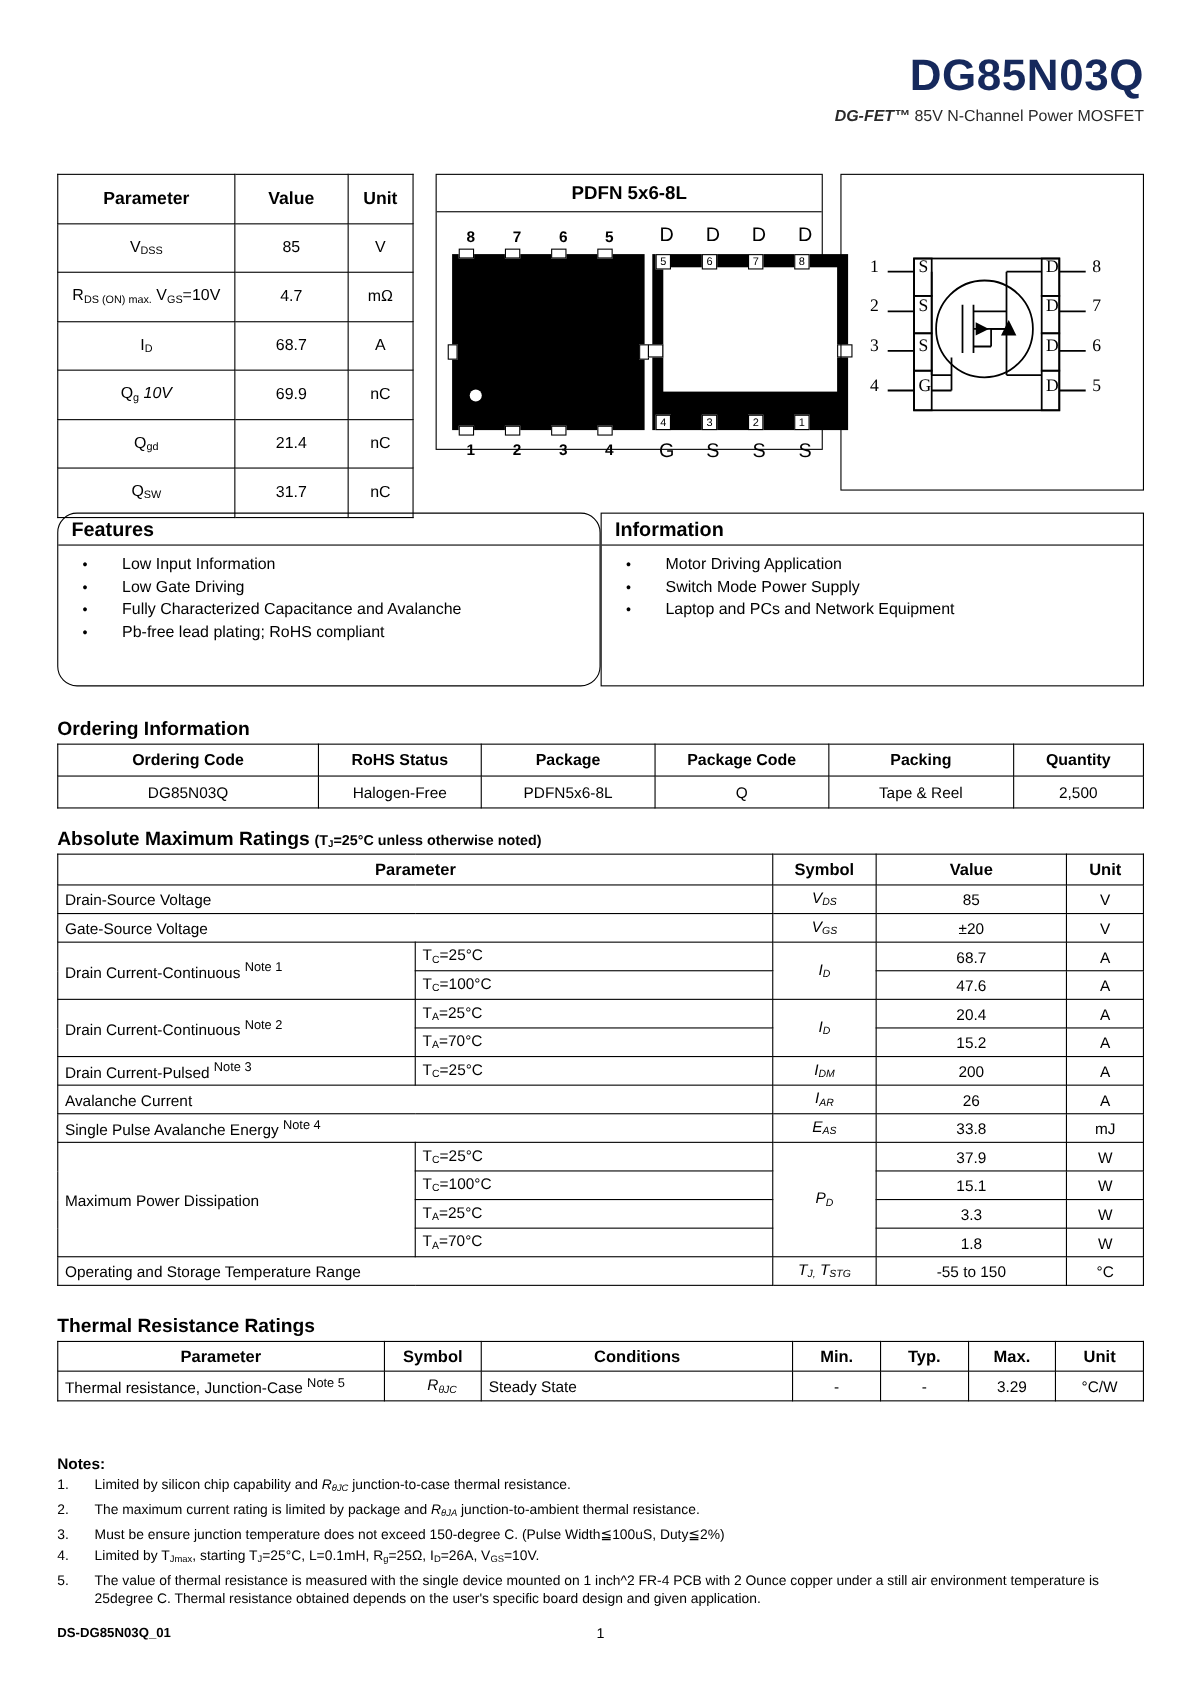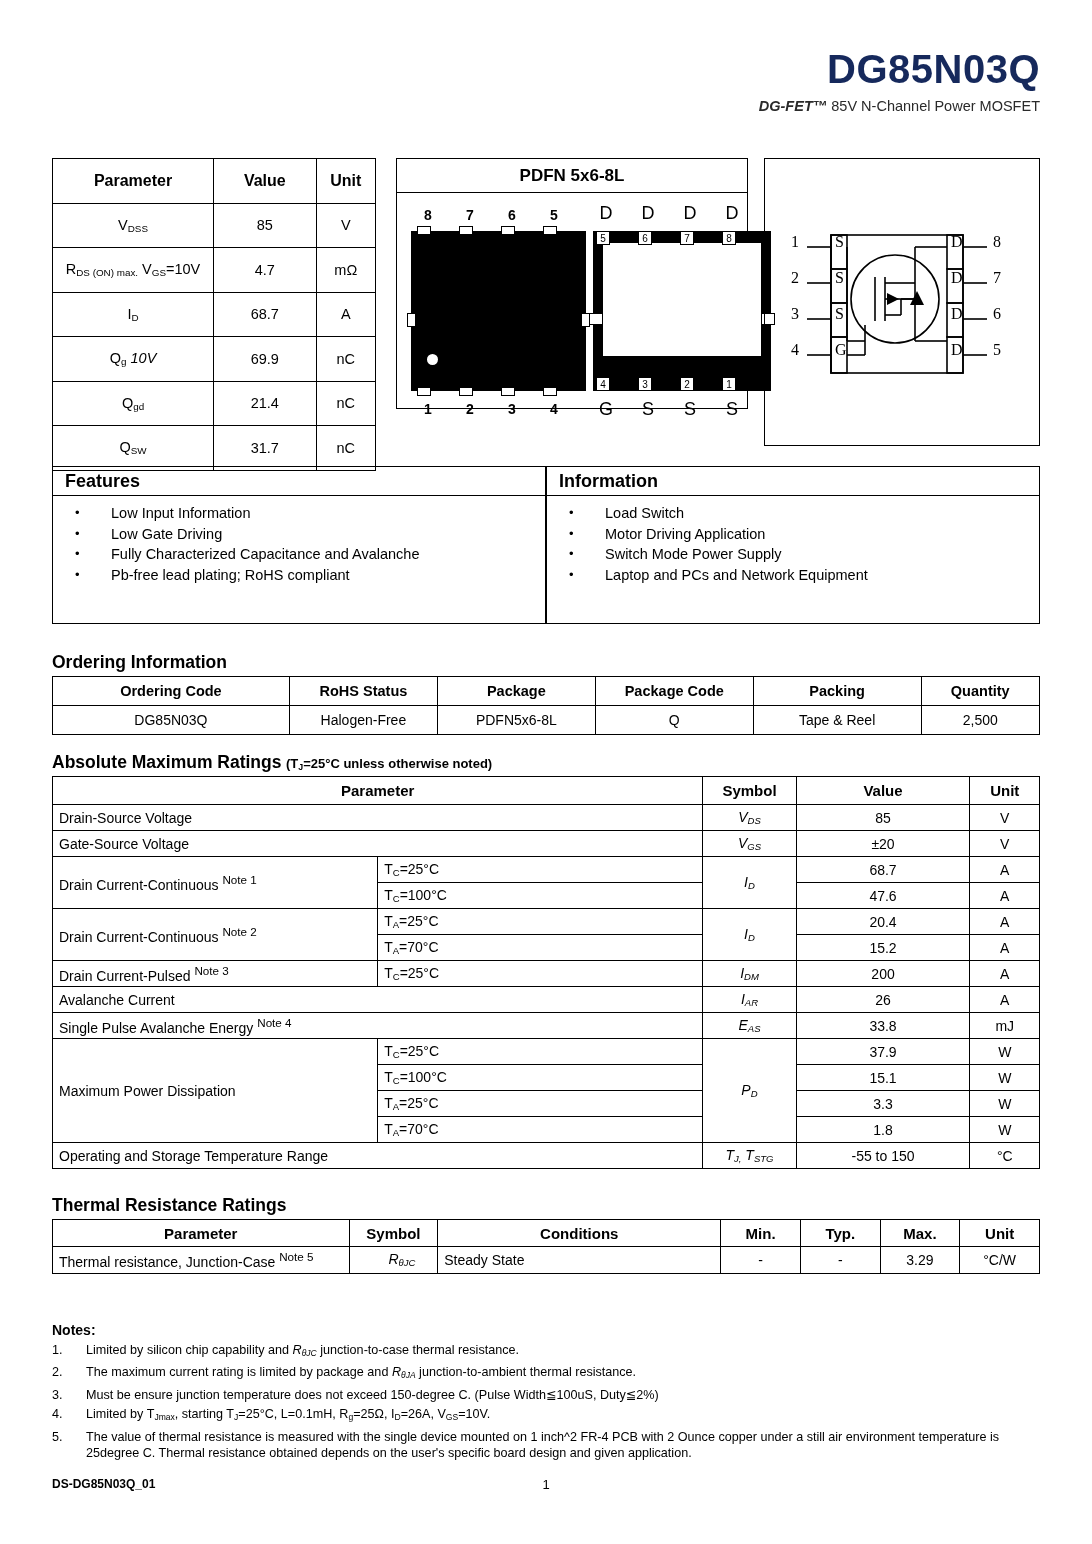"Features" .fa .left { border-radius: none -> 18px }
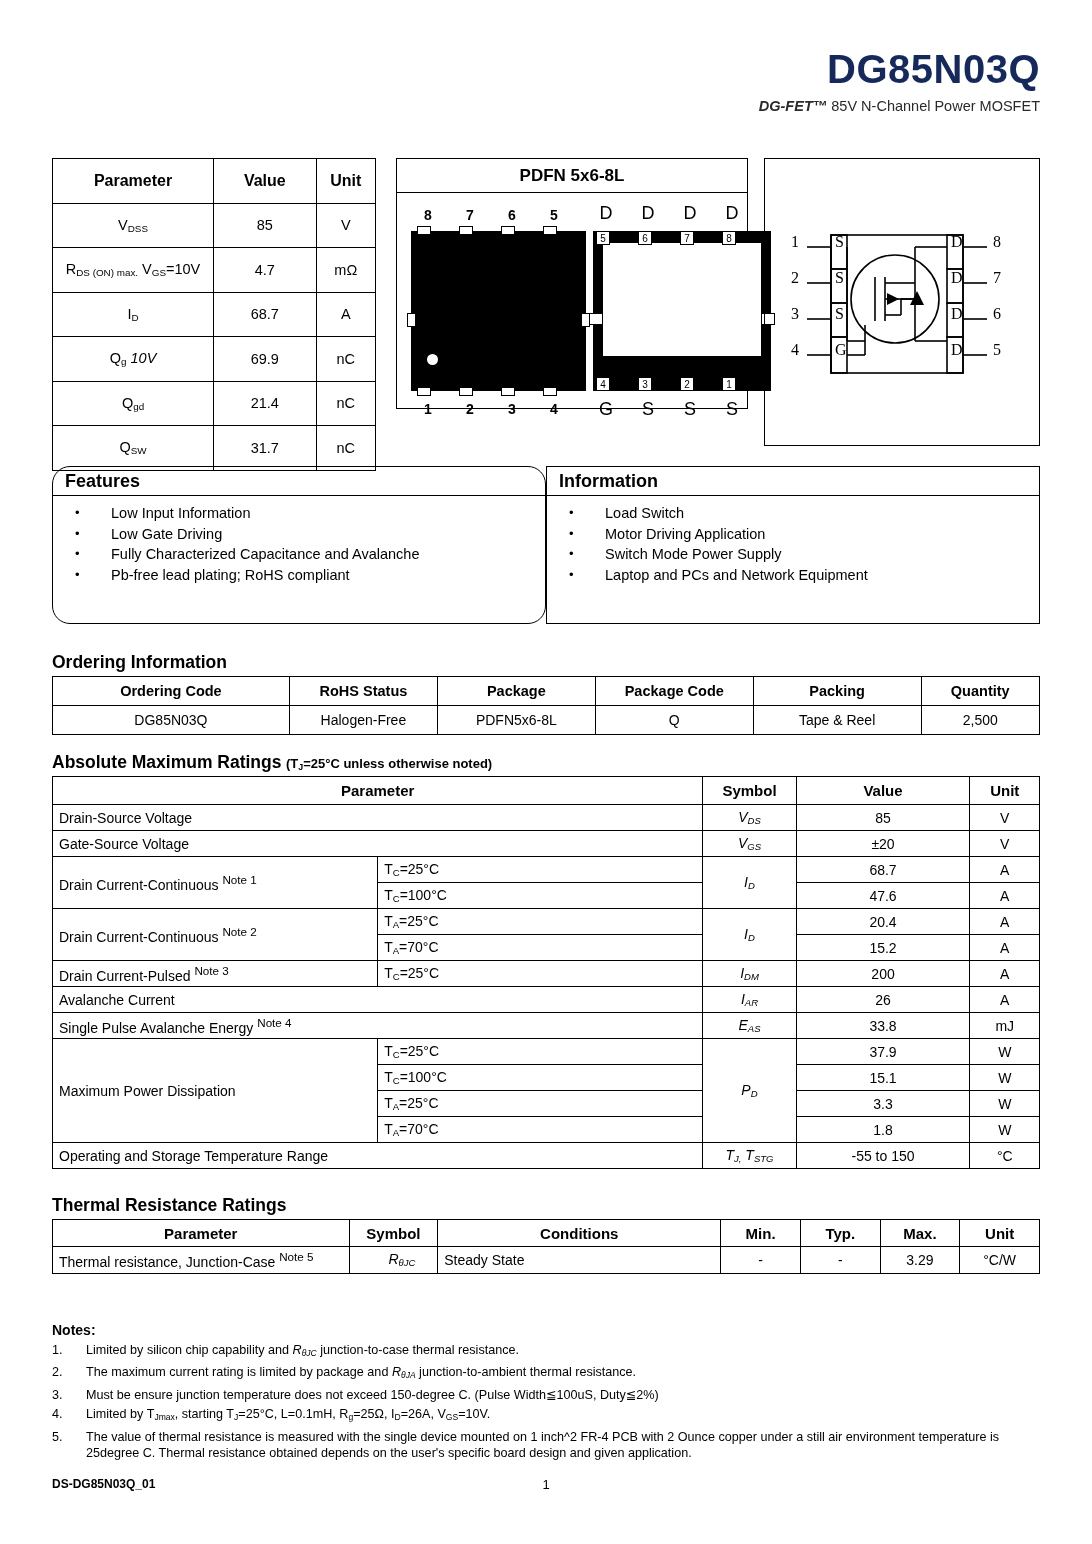"Load Switch" li { html: <li>Load Switch</li> -> none }
